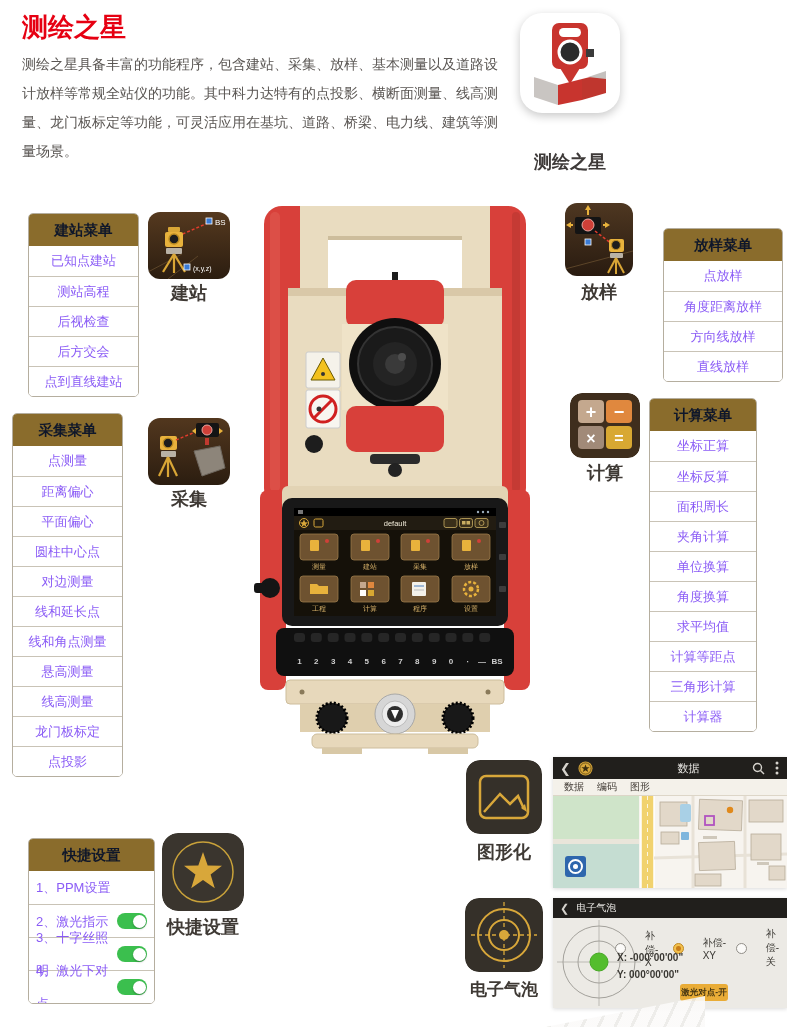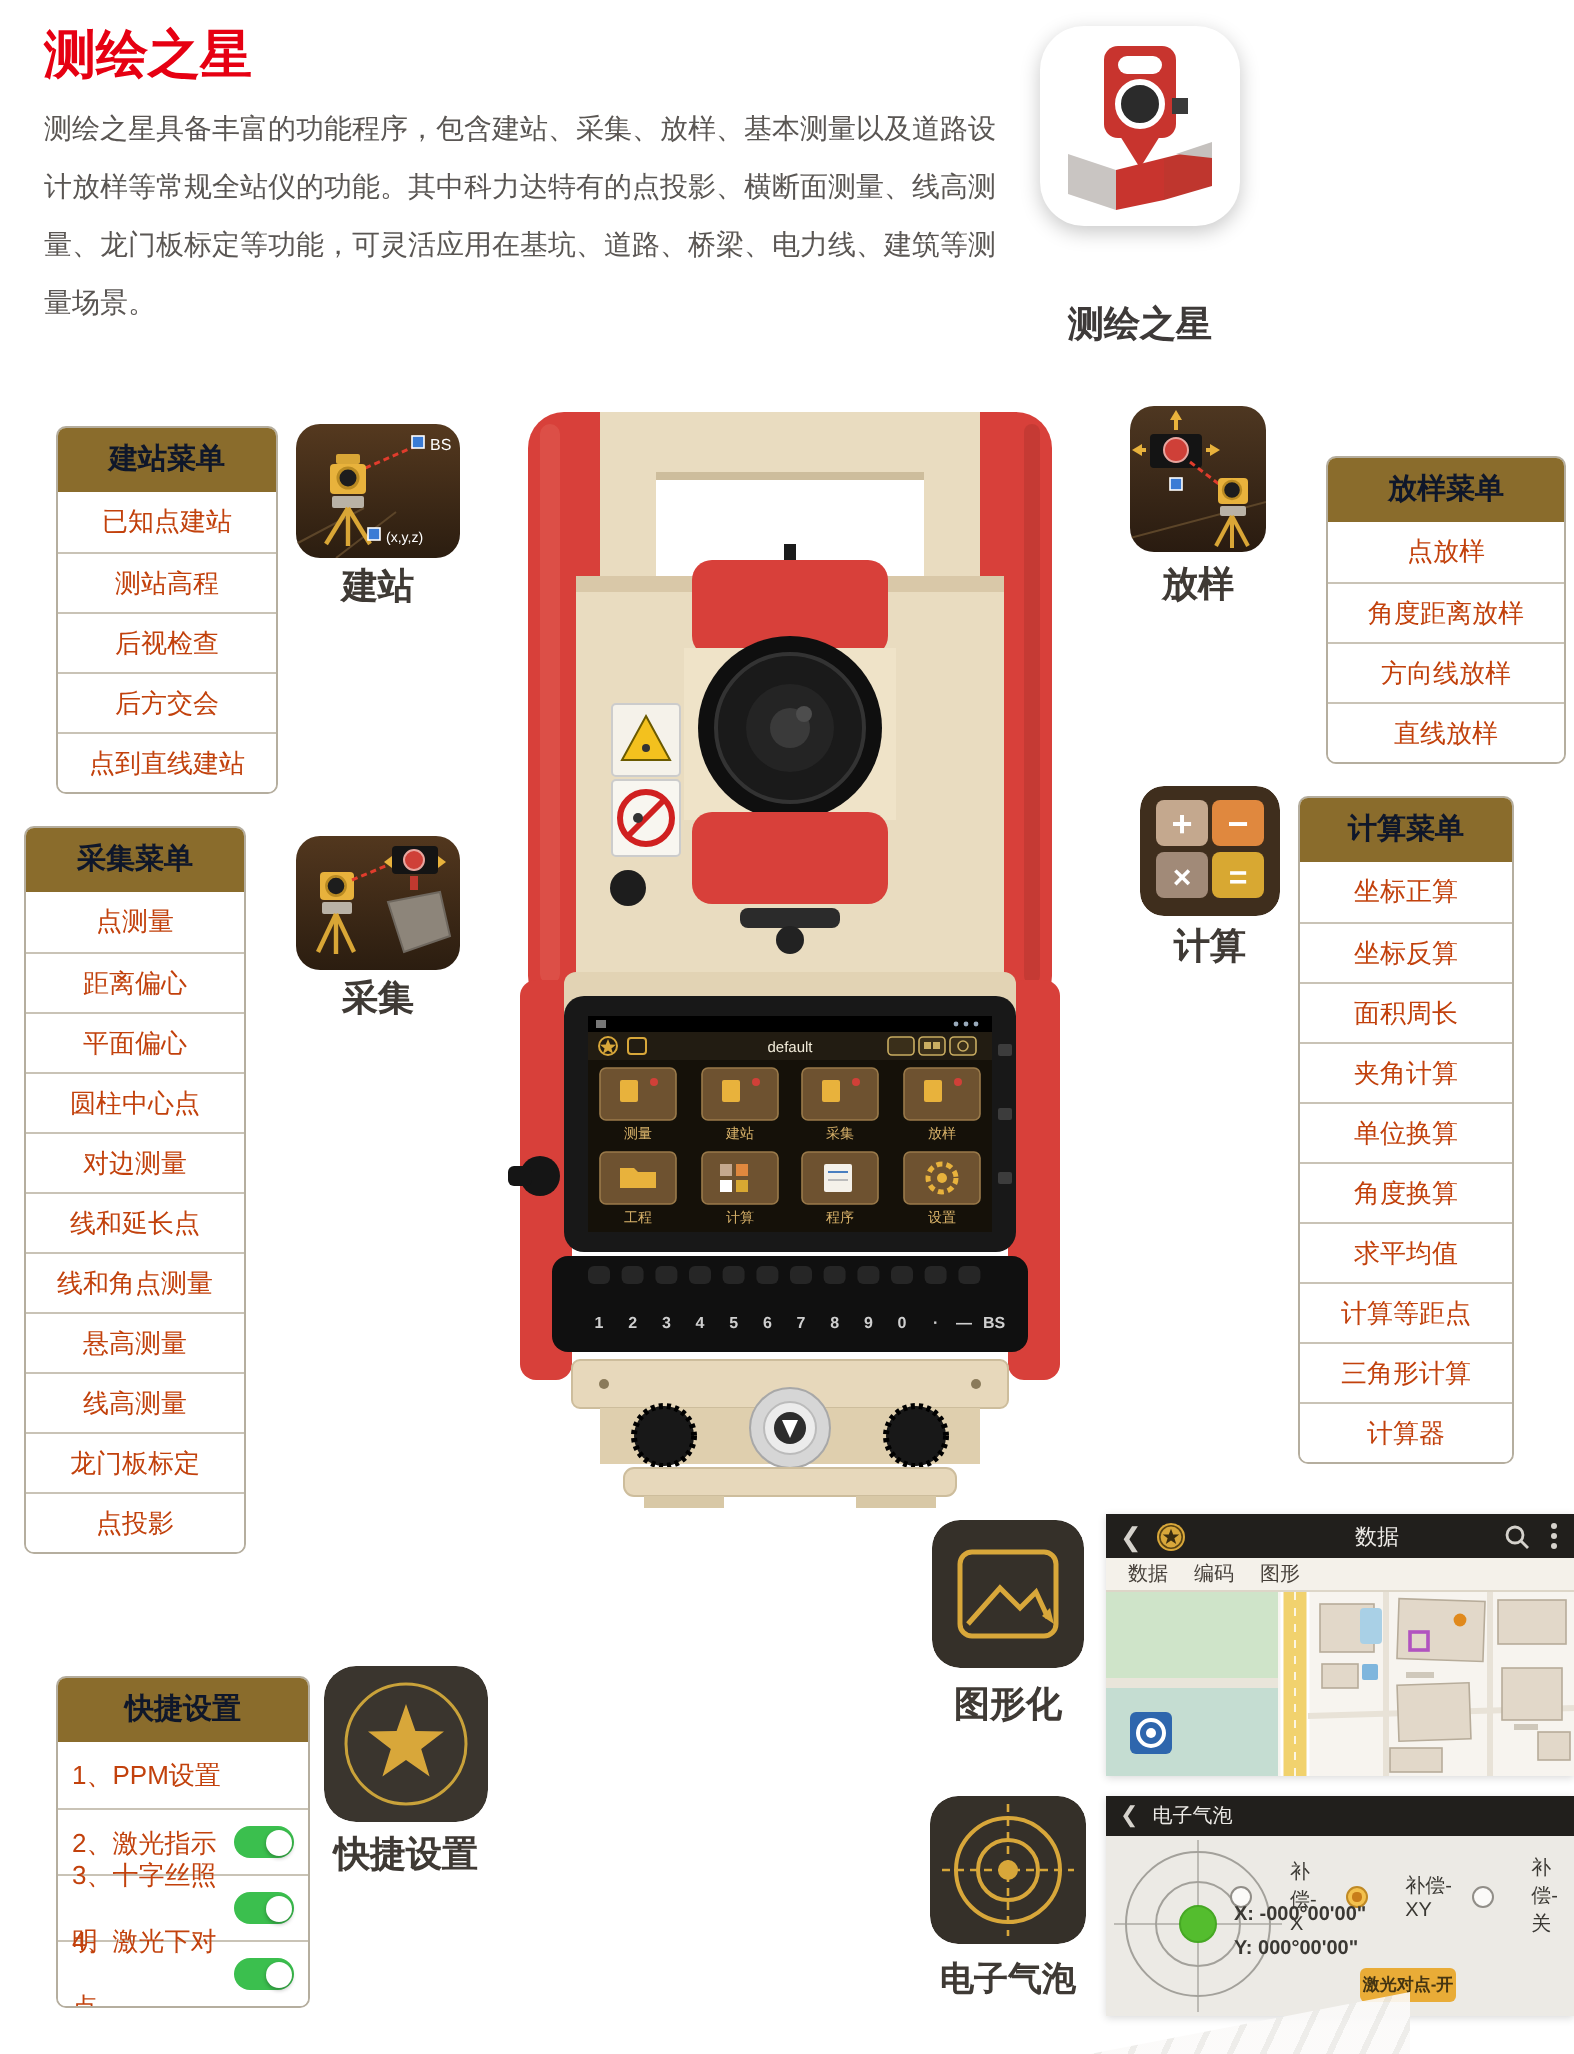"已知点建站" .menu-item { color: #c2410c -> #8b5cf6 }
